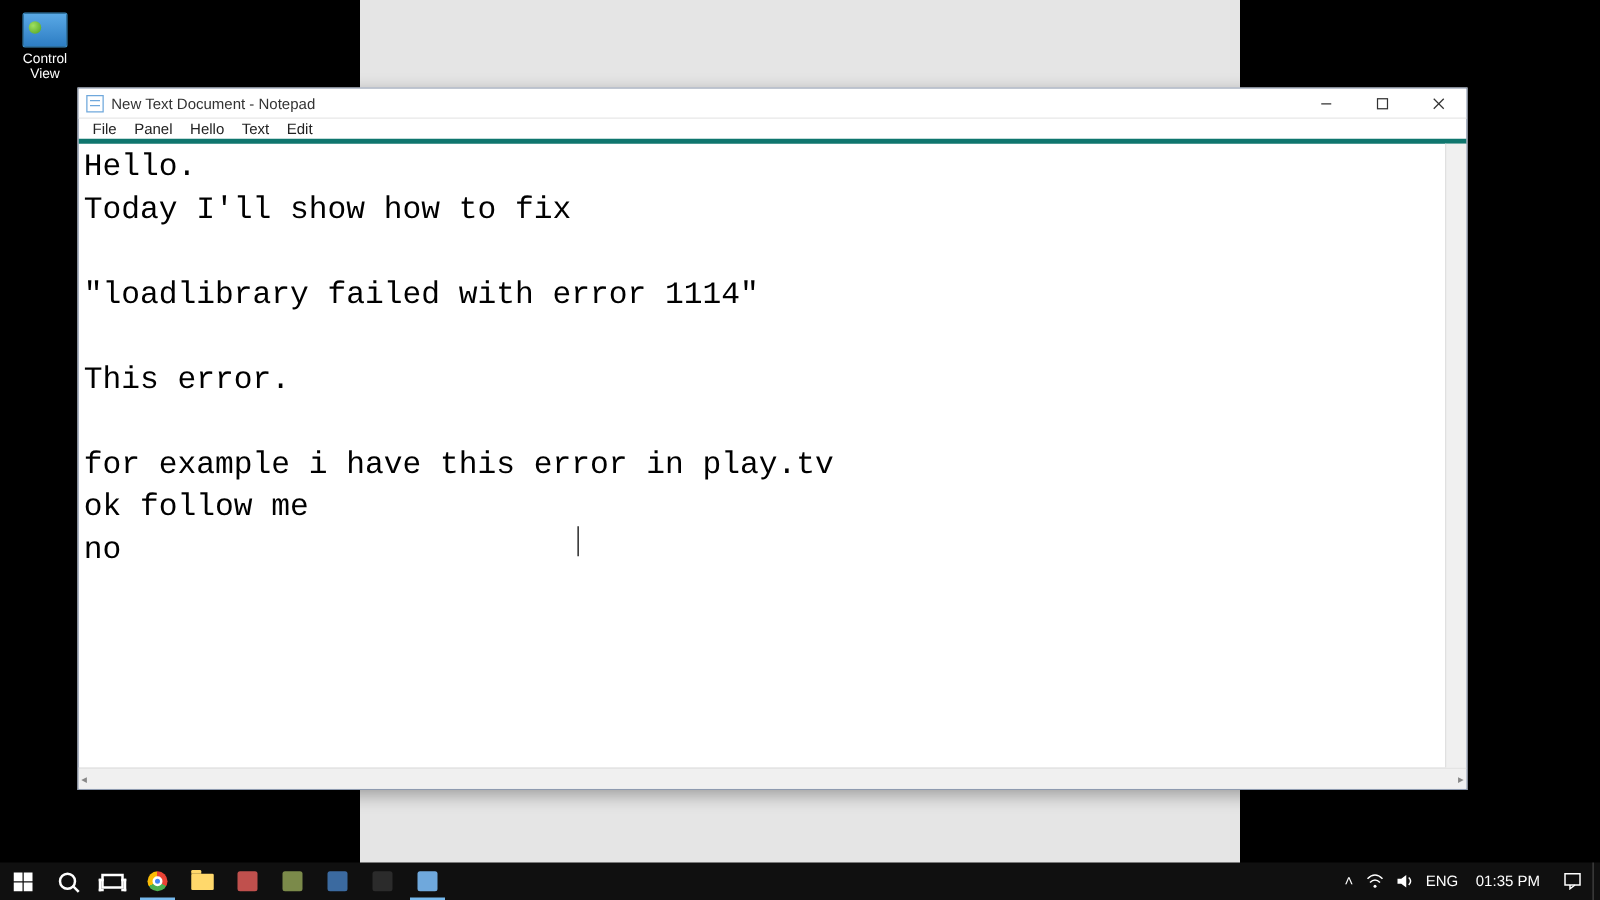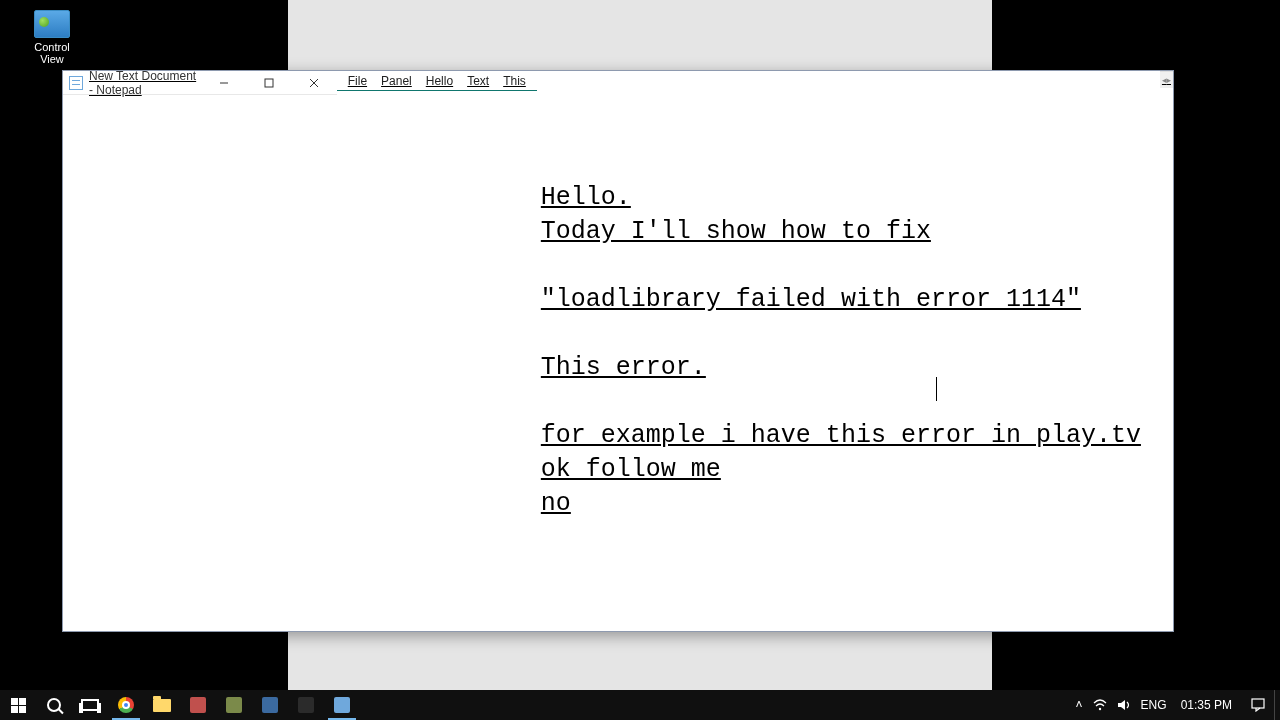"Control" .desktop-icon { left: 24px -> 8px }
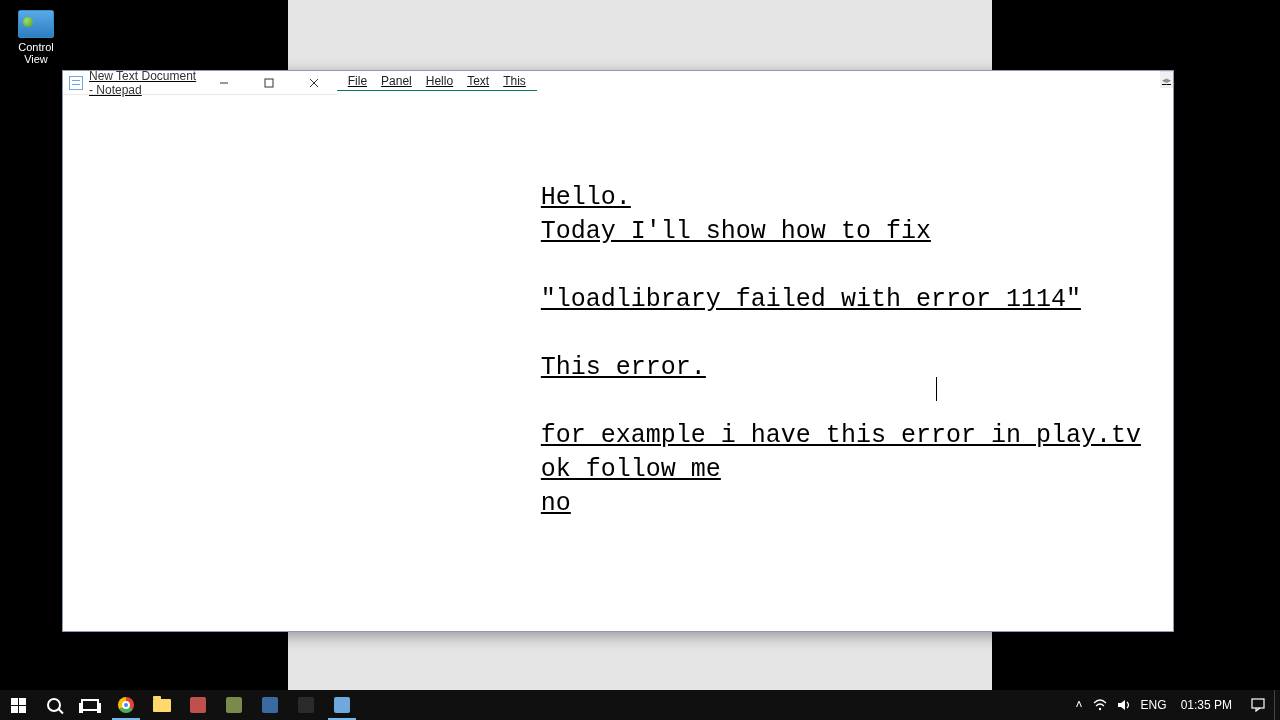"New Text Document - Notepad" .window { flex-direction: none -> column; text-decoration: underline -> none }
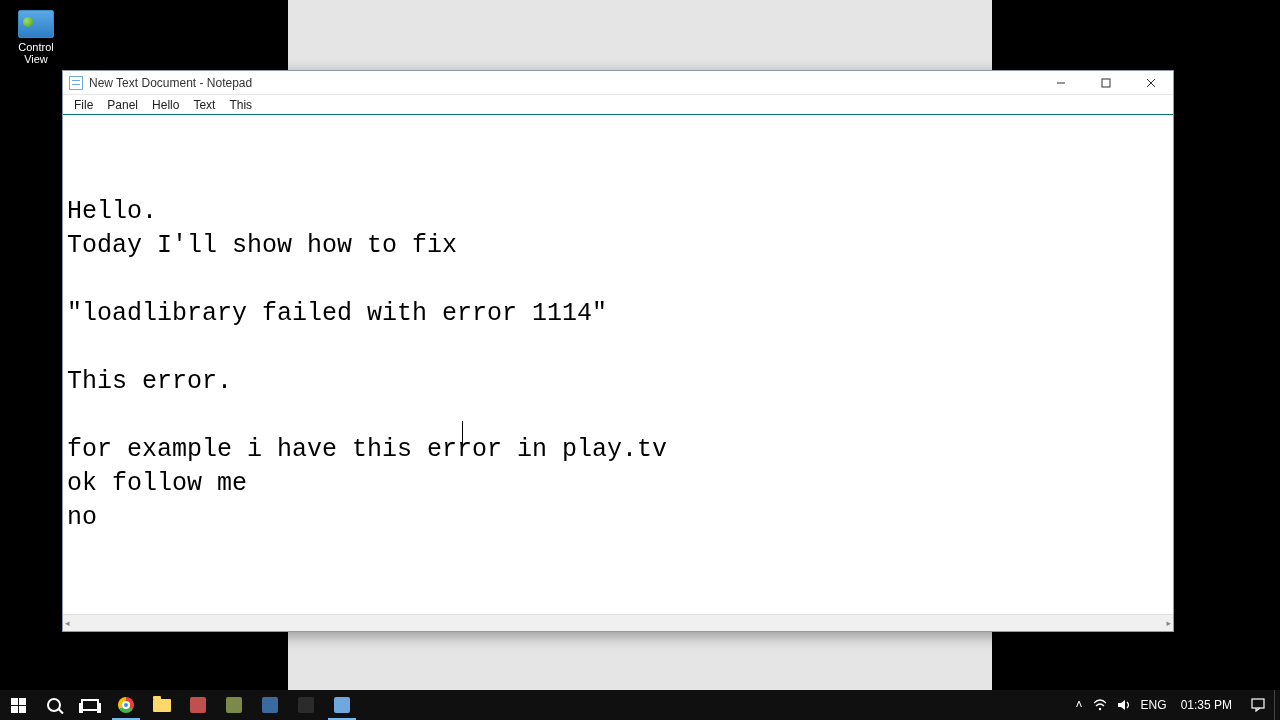"File" .menubar { border-bottom: 1px solid #0f766e -> 4px solid #0f766e }
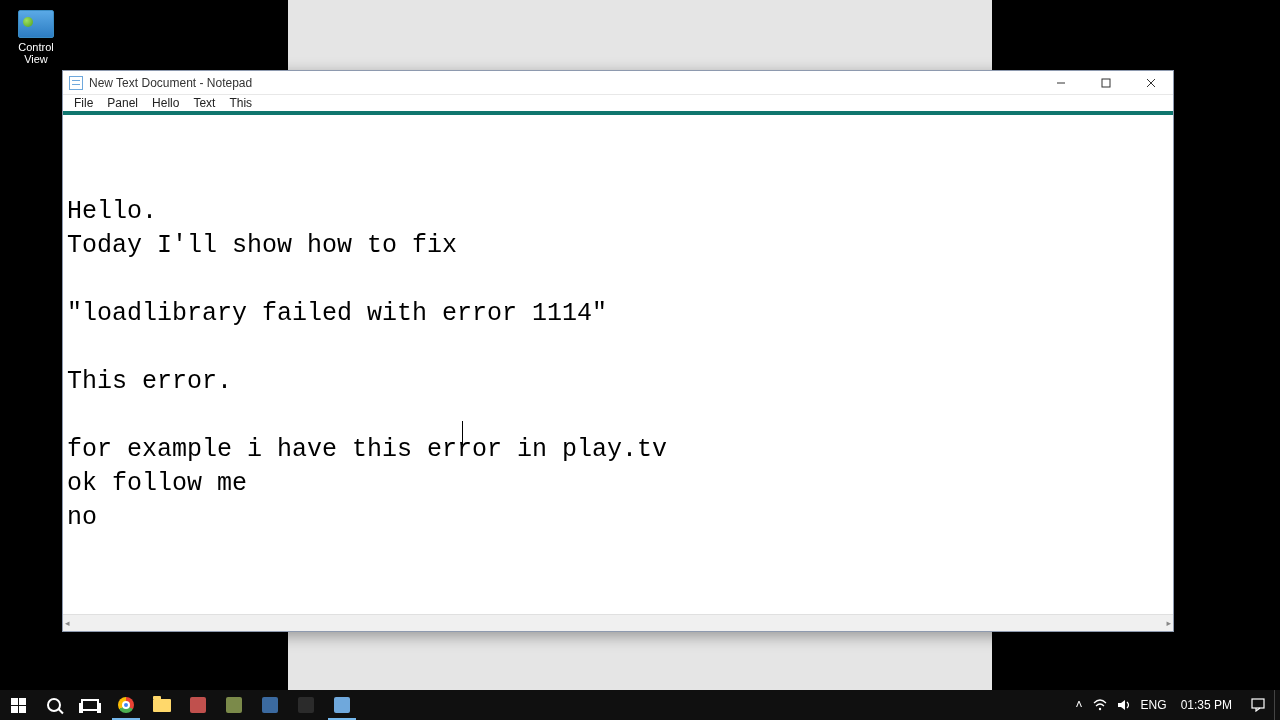"This" div.menu-item { text: This -> Edit }
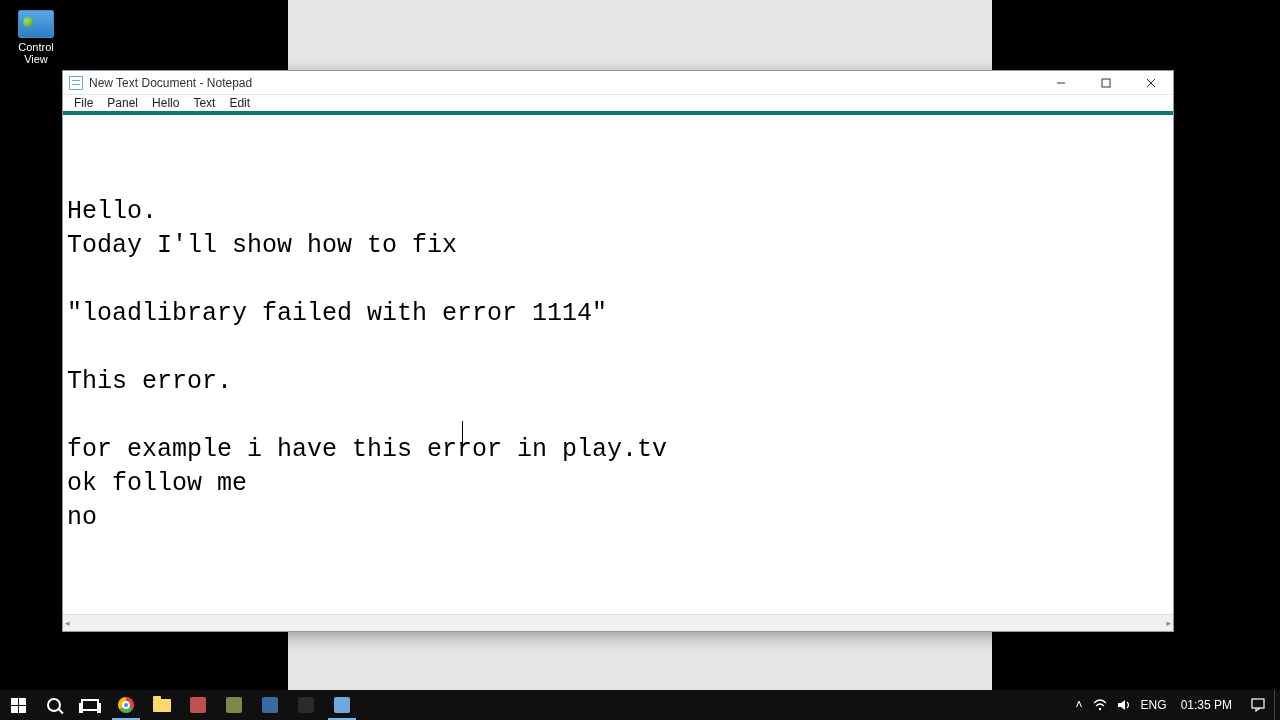"Hello." .editor-wrap { align-items: center -> none }
